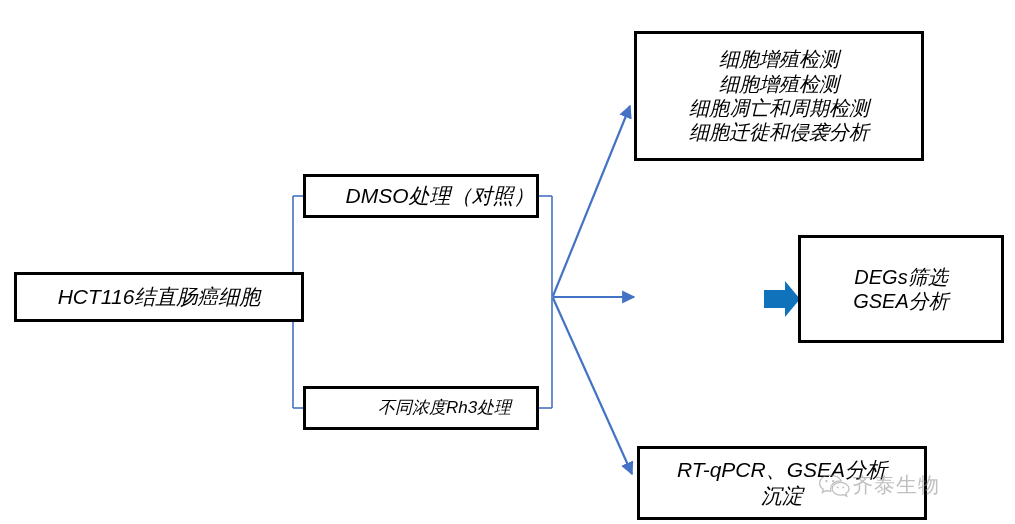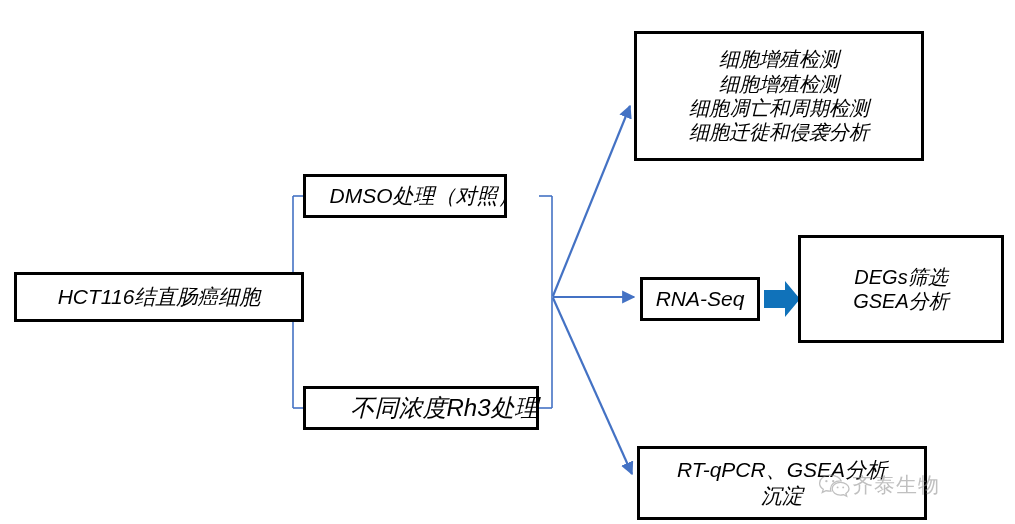"DMSO处理（对照）" #node-dmso { width: 204px -> 236px }
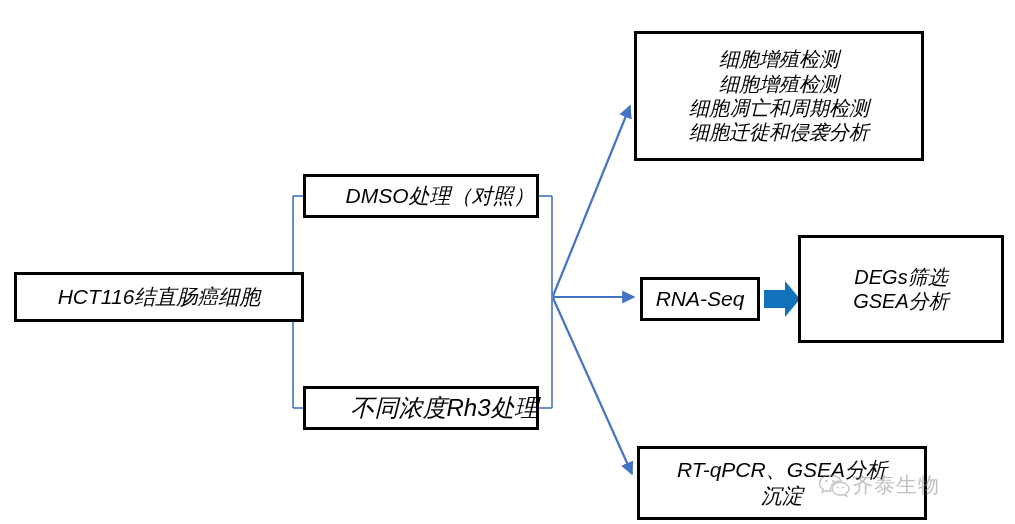"RNA-Seq" div.node { html: <div> <span>RNA-Seq</span> </div> -> none }
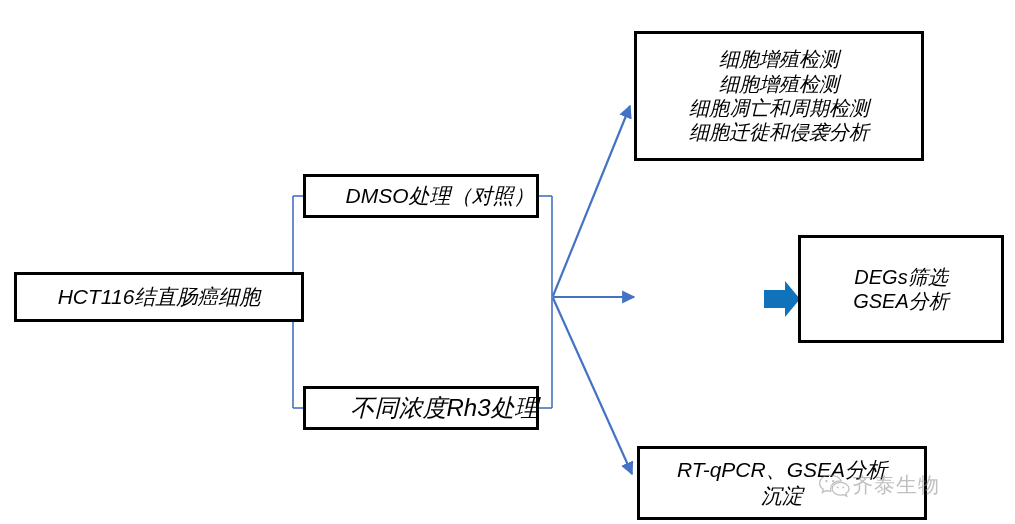"不同浓度Rh3处理" #node-rh3 { font-size: 24px -> 17px }
